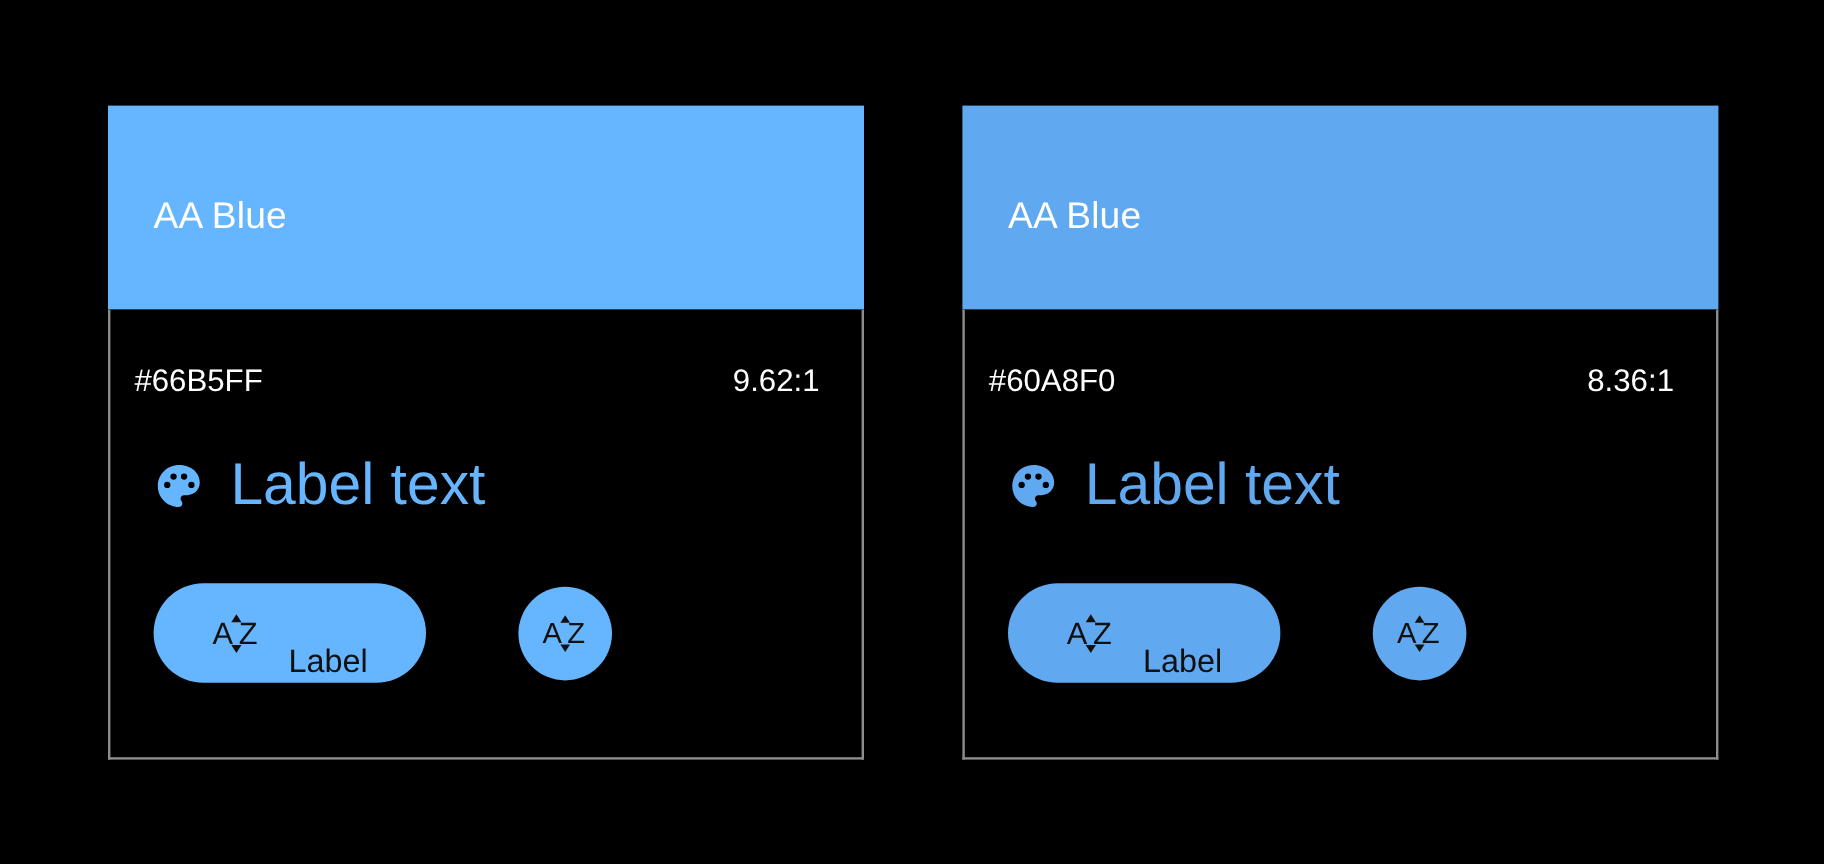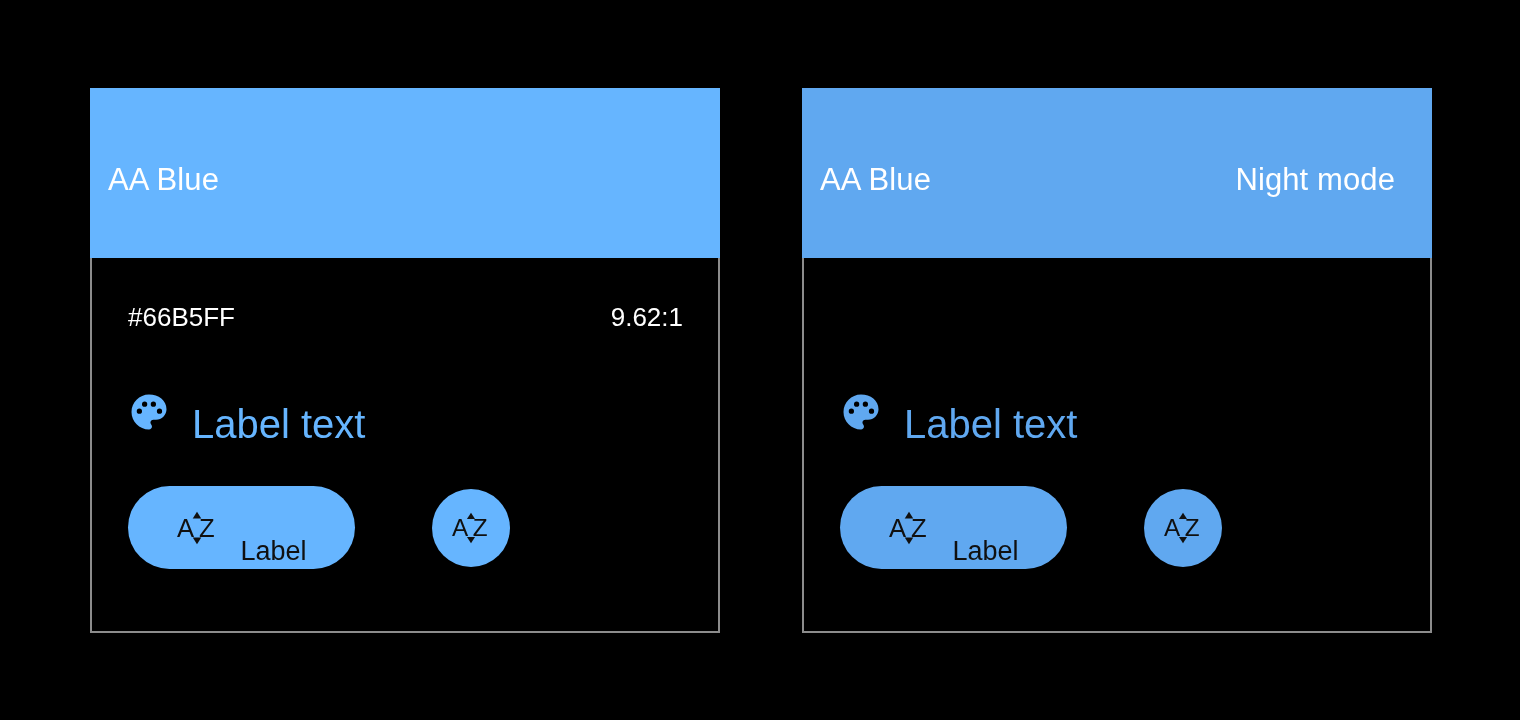"AA Blue" .panel-header .hdr-row { padding: 0 37px 0 18px -> 0 37px 0 38px }
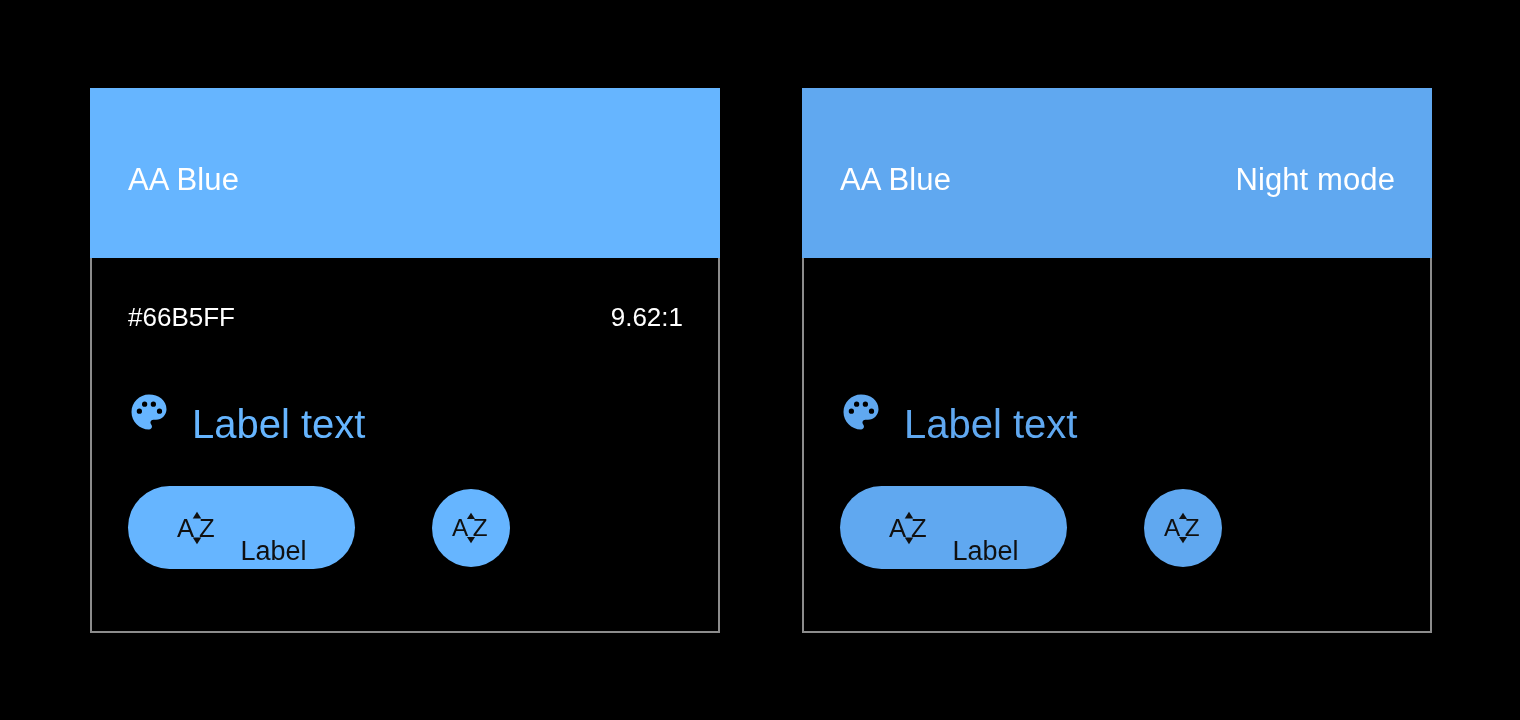"Night mode" span.hdr-mode { html: <span>Night mode</span> -> none }
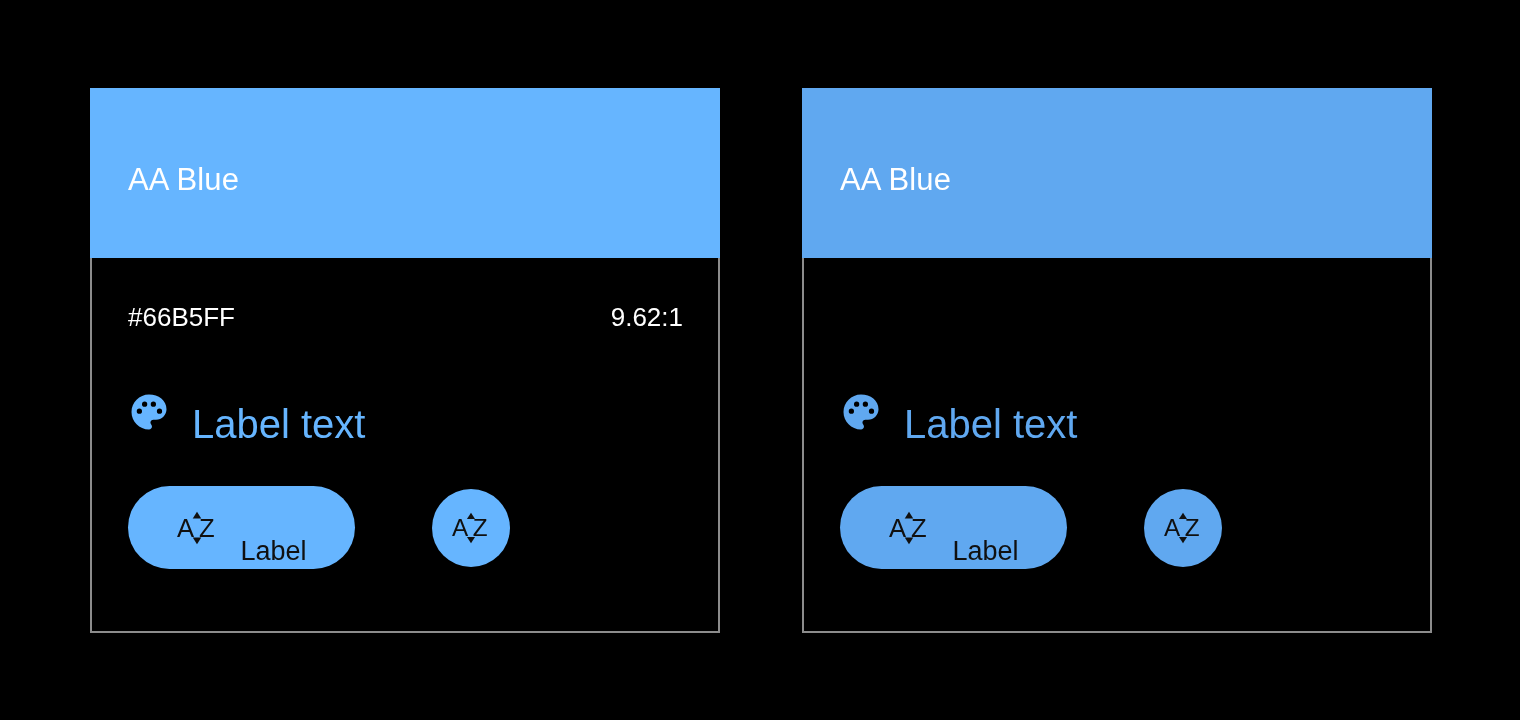"#66B5FF" .meta-row { padding: 0 35px 0 36px -> 0 35px 0 20px }
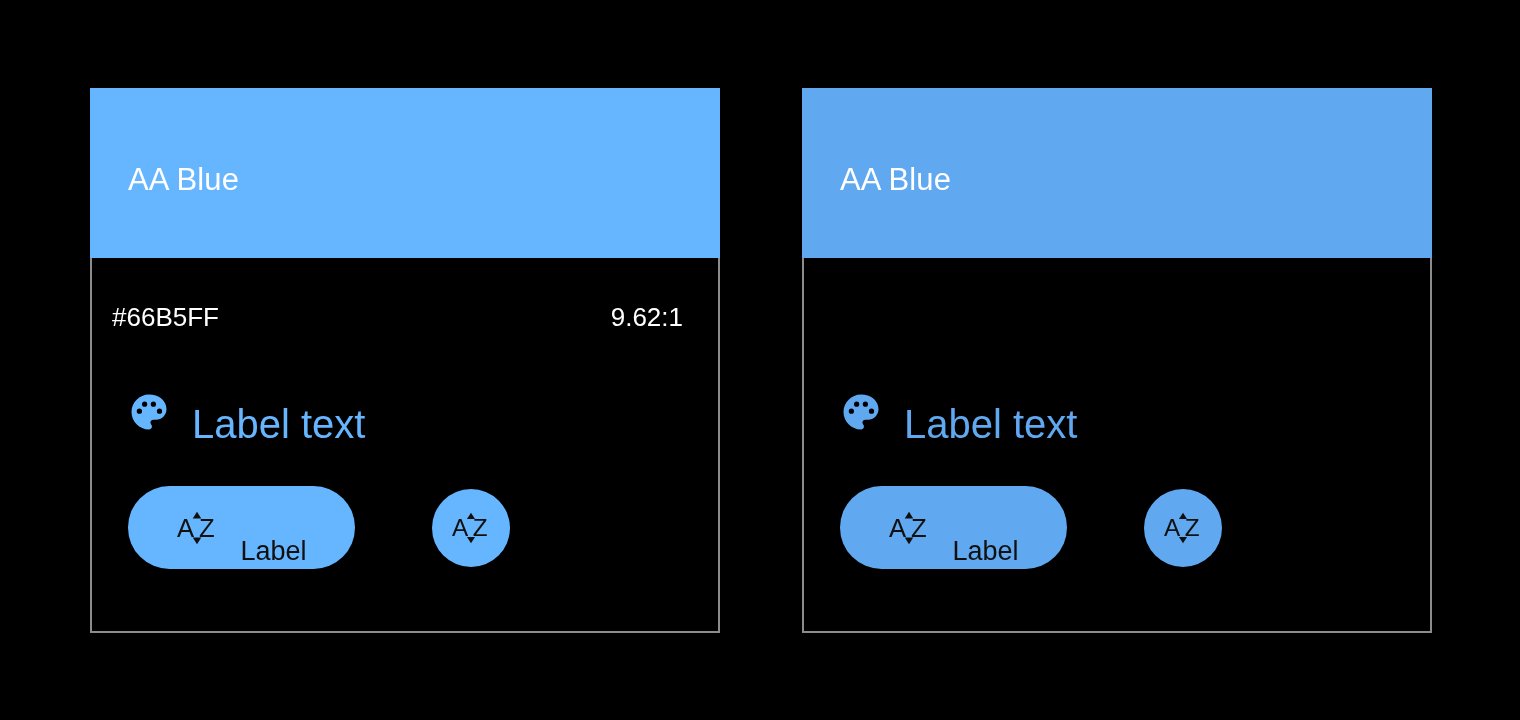"#60A8F0" div.meta-row { html: none -> <div> <span>#60A8F0</span> <span>8.36:1</span> </div> }
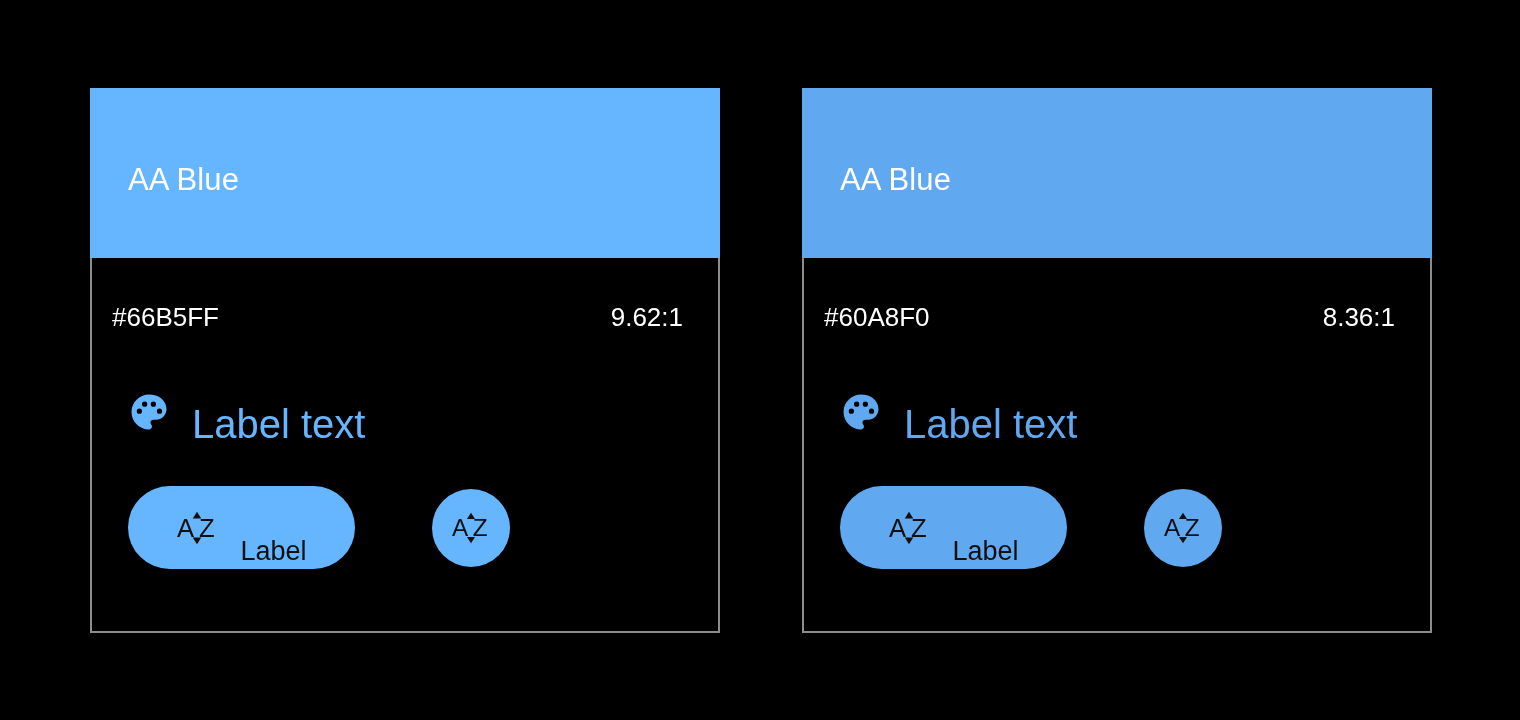"Label text" .label-text { font-size: 40px -> 49px; margin-top: 24px -> none }
